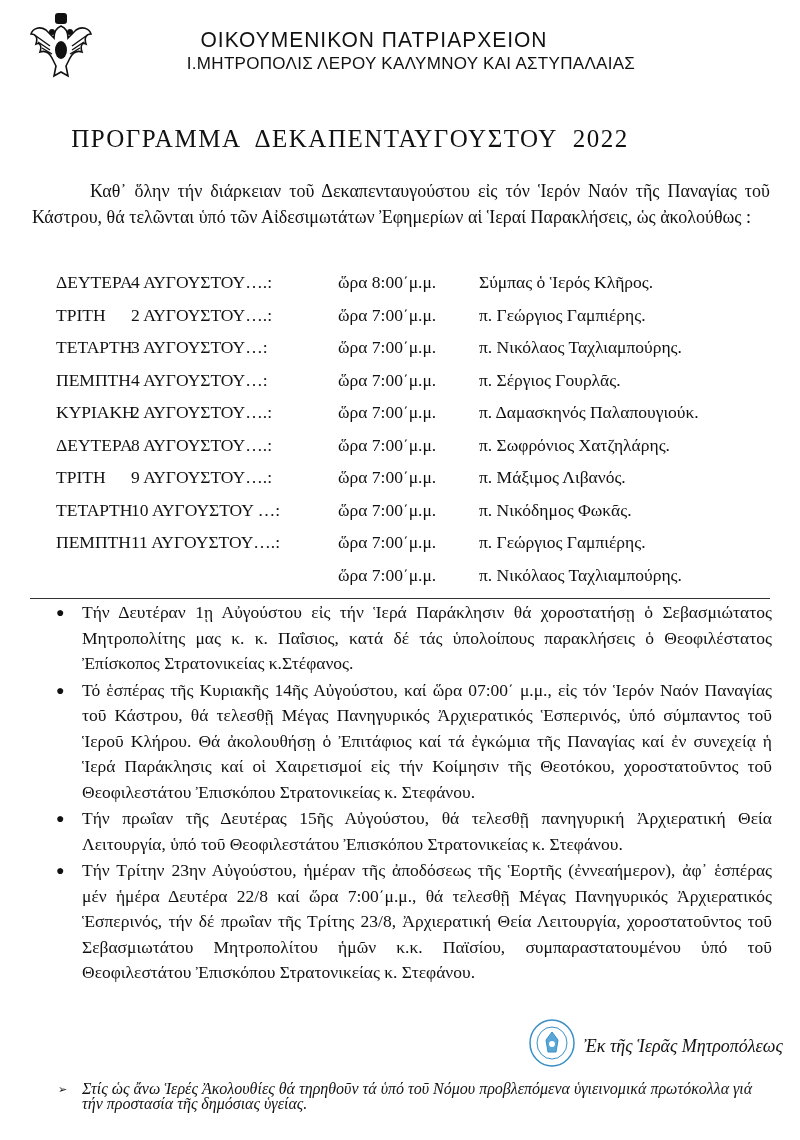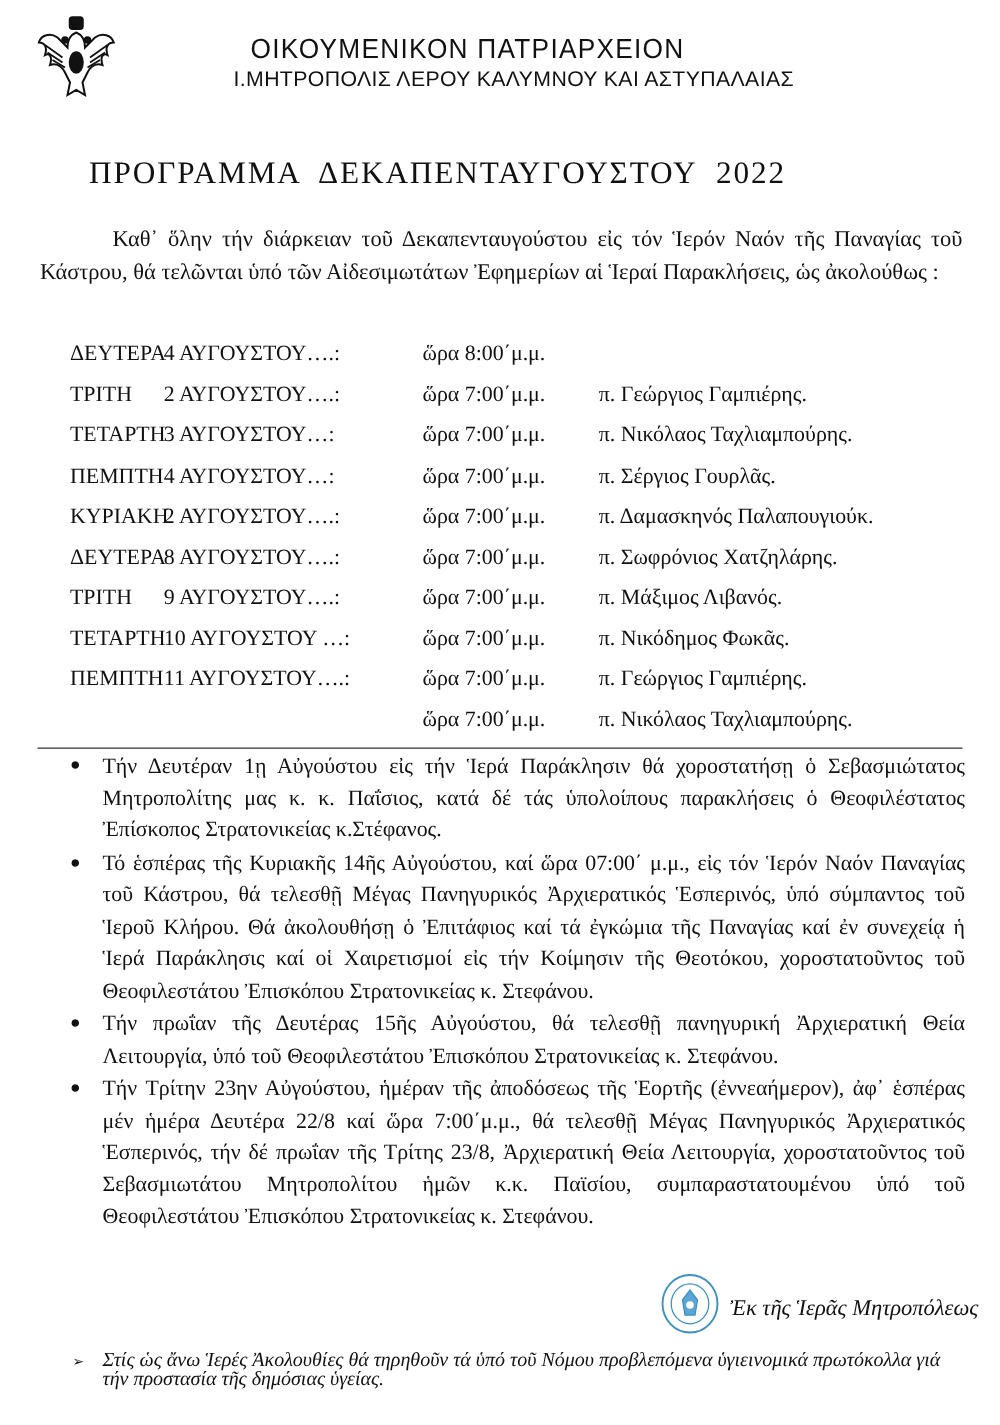"Σύμπας ὁ Ἱερός Κλῆρος." span.c-priest { html: none -> <span>Σύμπας ὁ Ἱερός Κλῆρος.</span> }
